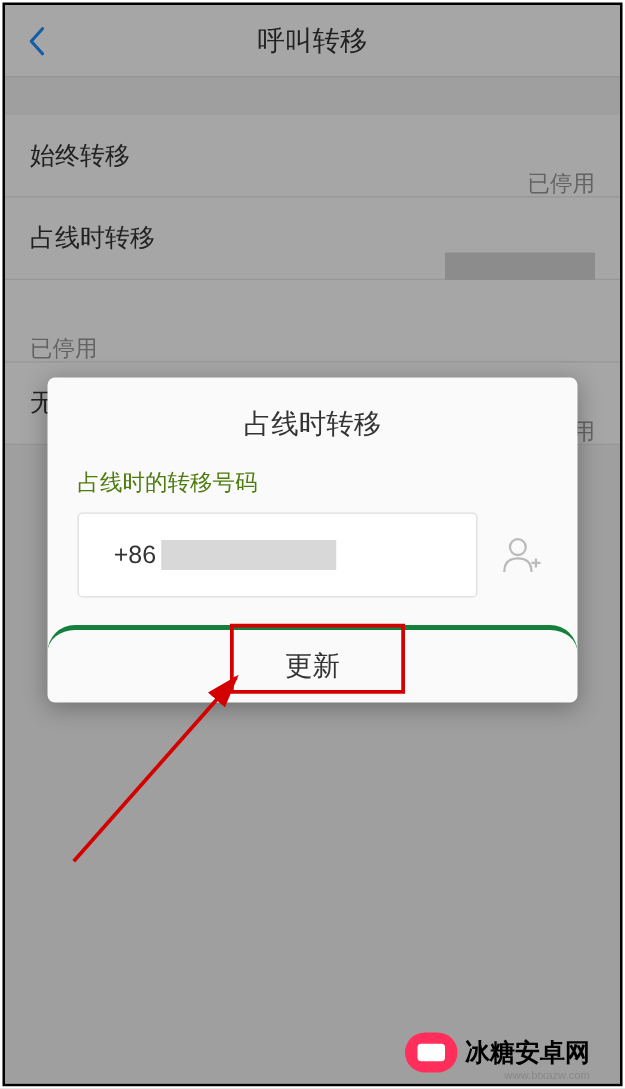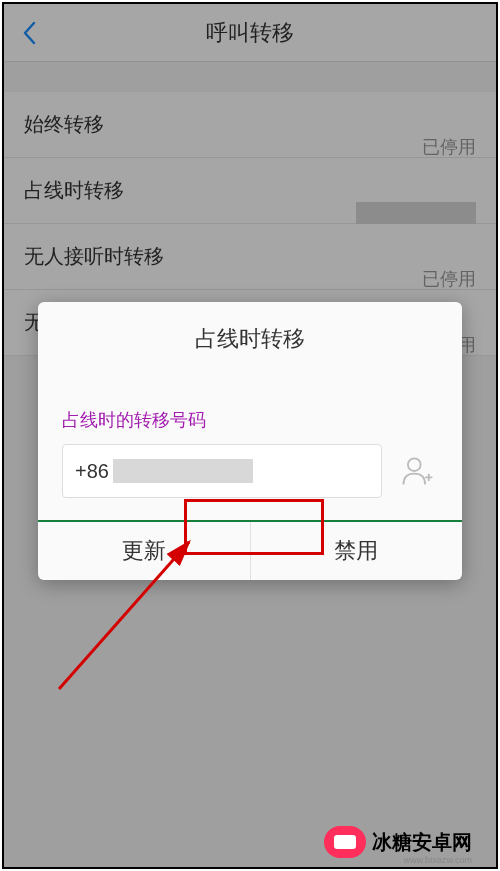"无人接听时转移" span.row-label { html: <span>无人接听时转移</span> -> none }
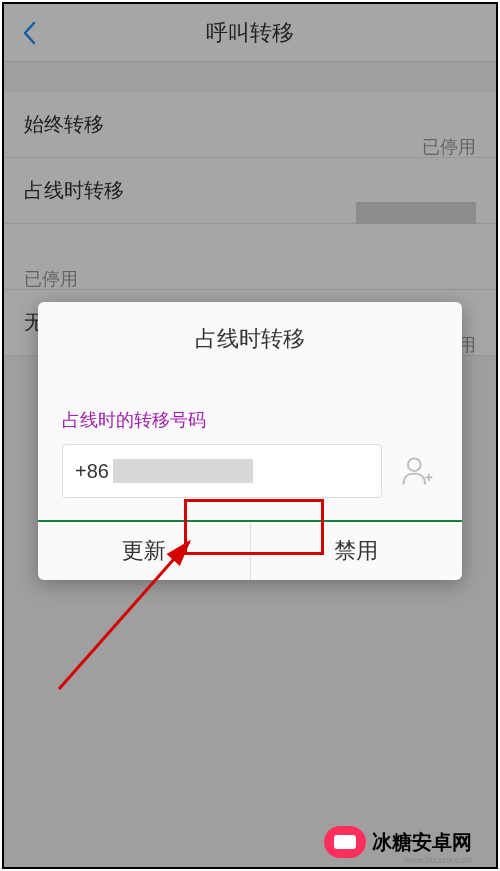"占线时的转移号码" .dialog-label { color: #a21caf -> #4d7c0f; margin-top: 34px -> none }
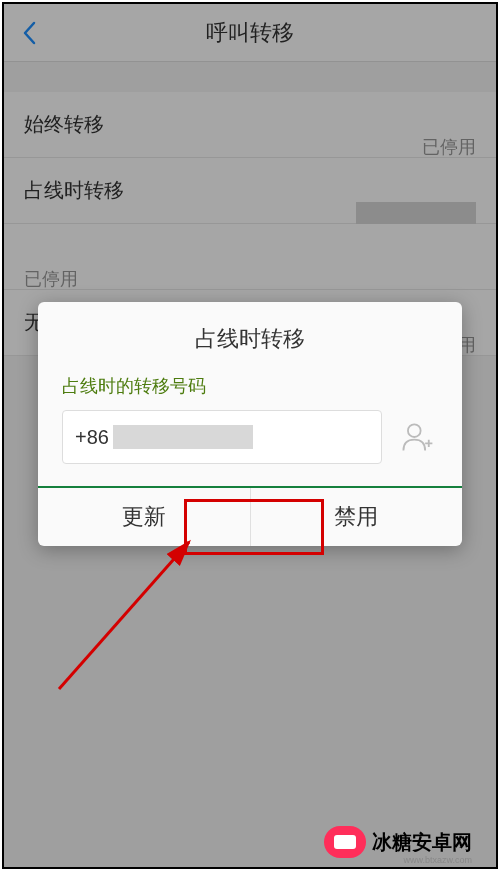"+86" .phone-input { height: 54px -> 68px; padding: 0 12px -> 0 28px }
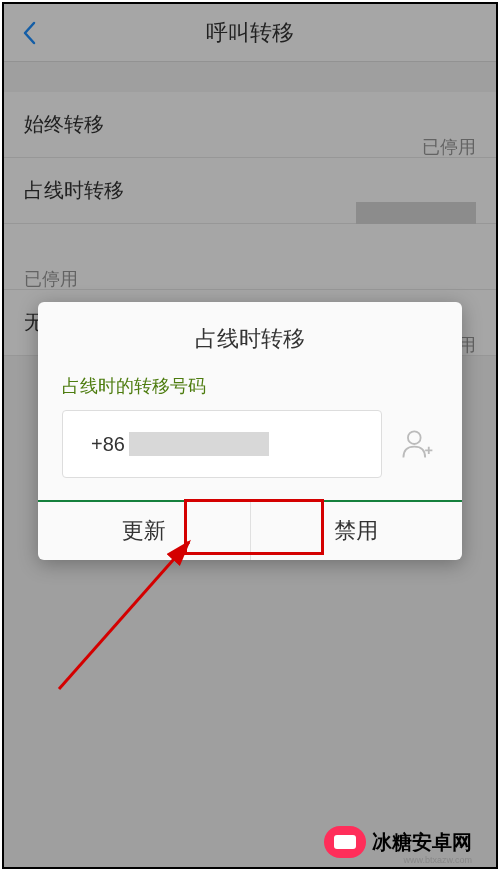"更新" .dialog-buttons { border-radius: none -> 22px; border-top: 2px solid #15803d -> 4px solid #15803d }
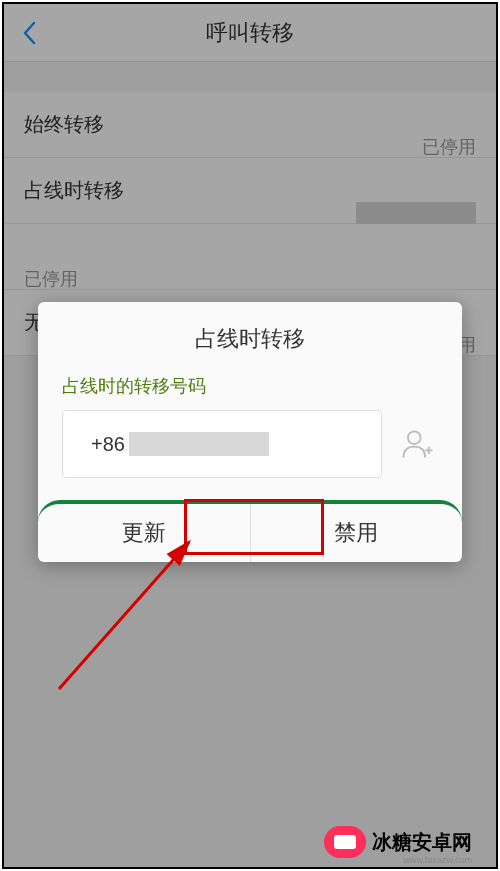"禁用" div.dialog-btn { html: <div> <span>禁用</span> </div> -> none }
